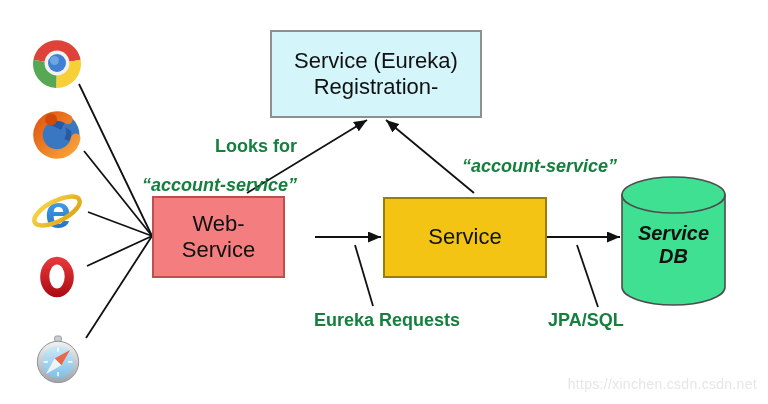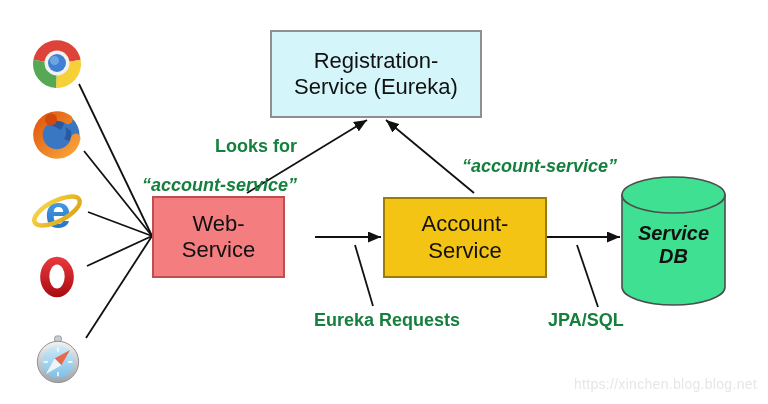"Registration-" div { order: before "Service (Eureka)" -> after "Service (Eureka)" }
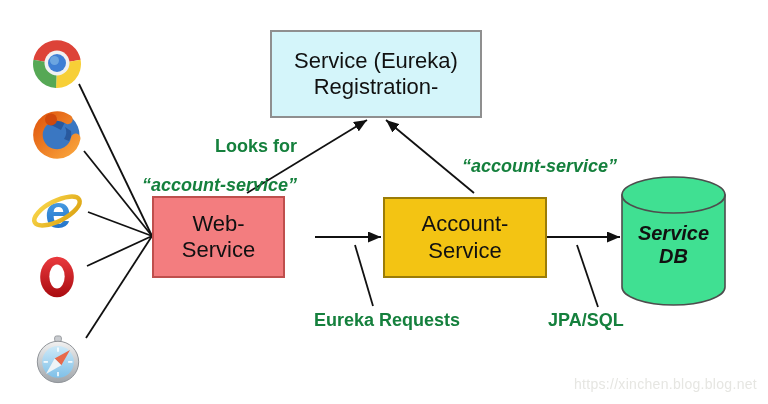"Account-" div { html: <div>Account-</div> -> none }
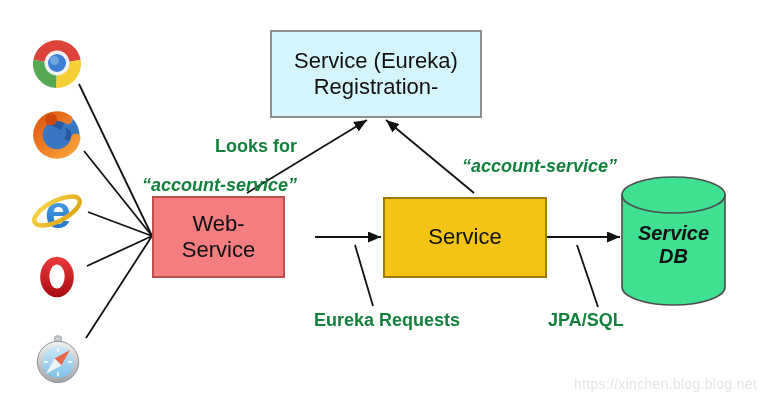"https://xinchen.blog.blog.net" div.watermark { text: https://xinchen.blog.blog.net -> https://xinchen.csdn.csdn.net }
